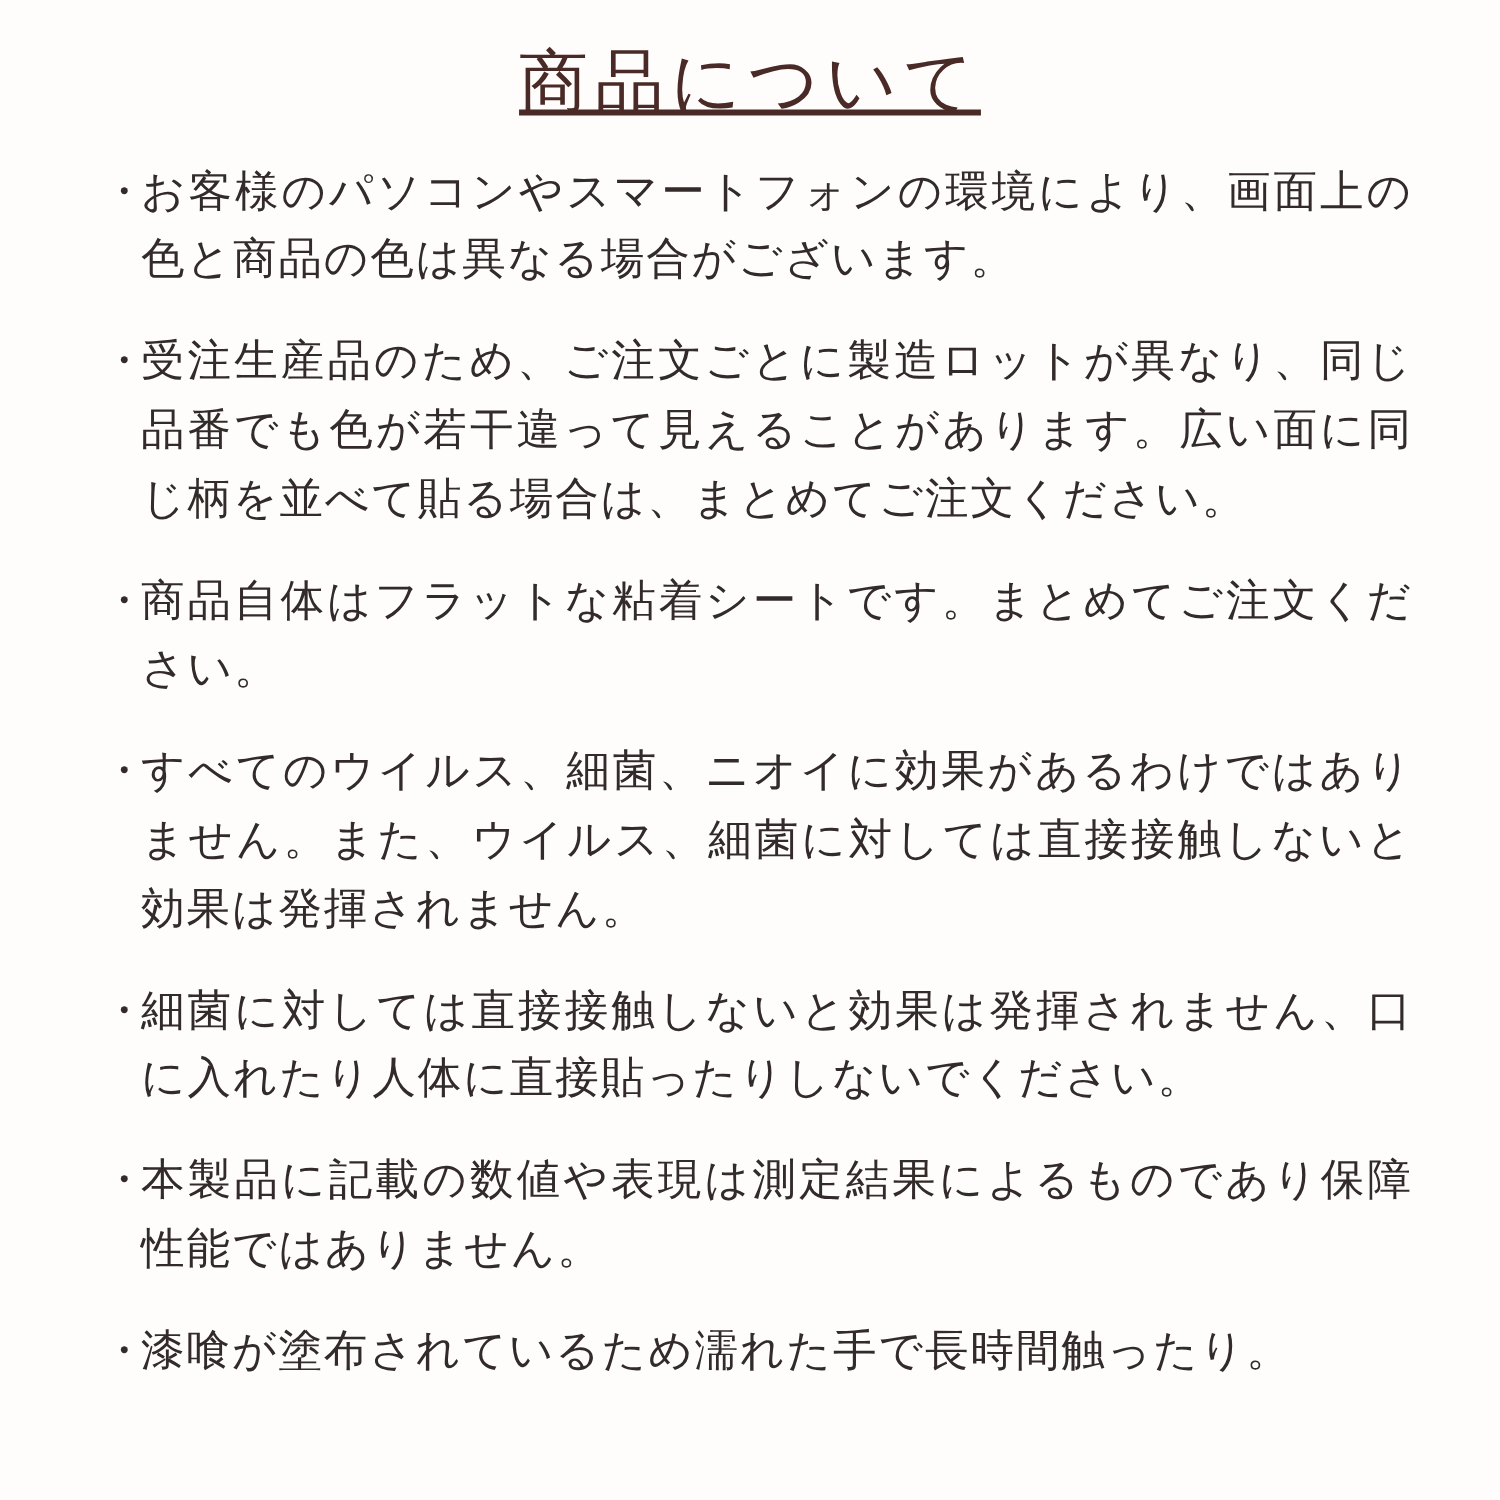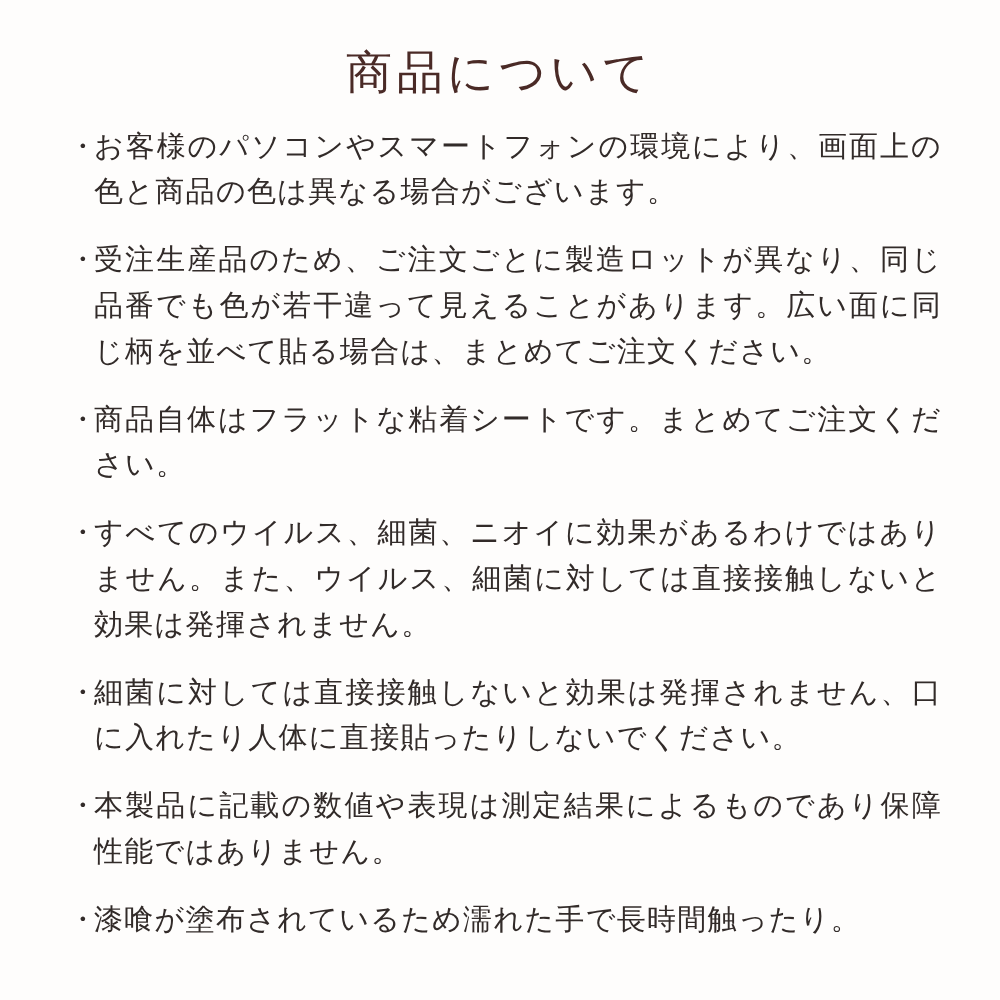"商品について" .title { margin: 22px 0 22px 0 -> 4px 0 22px 0; text-decoration: none -> underline }
